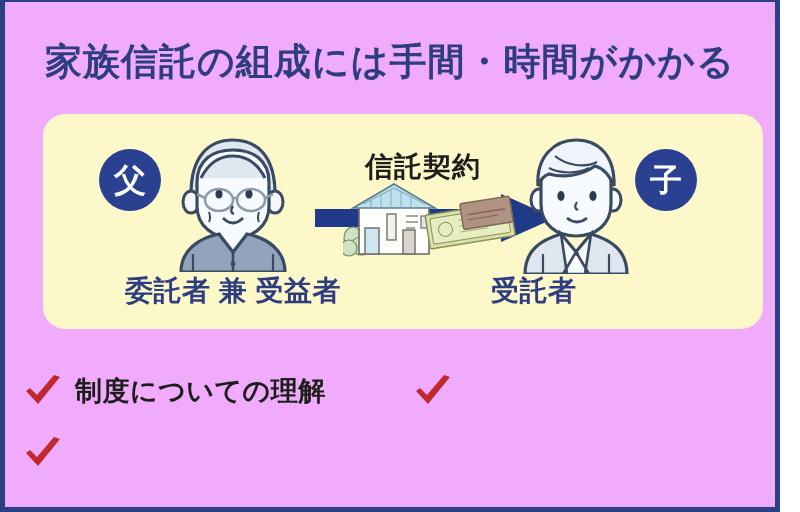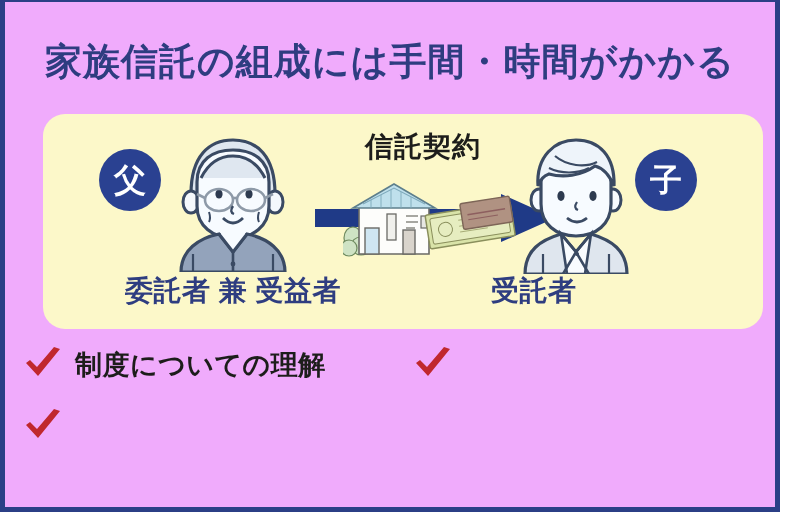"信託契約" .contract-caption { top: 14px -> 34px }
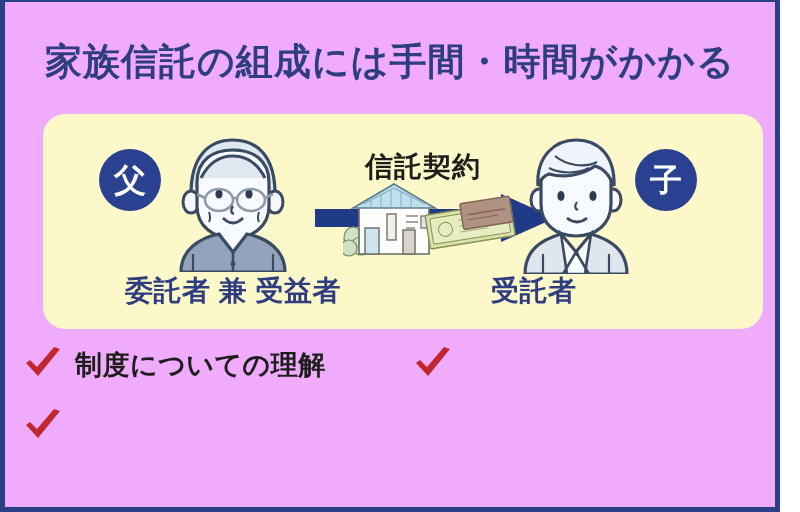"制度についての理解" .check-item { align-items: flex-start -> flex-end }
